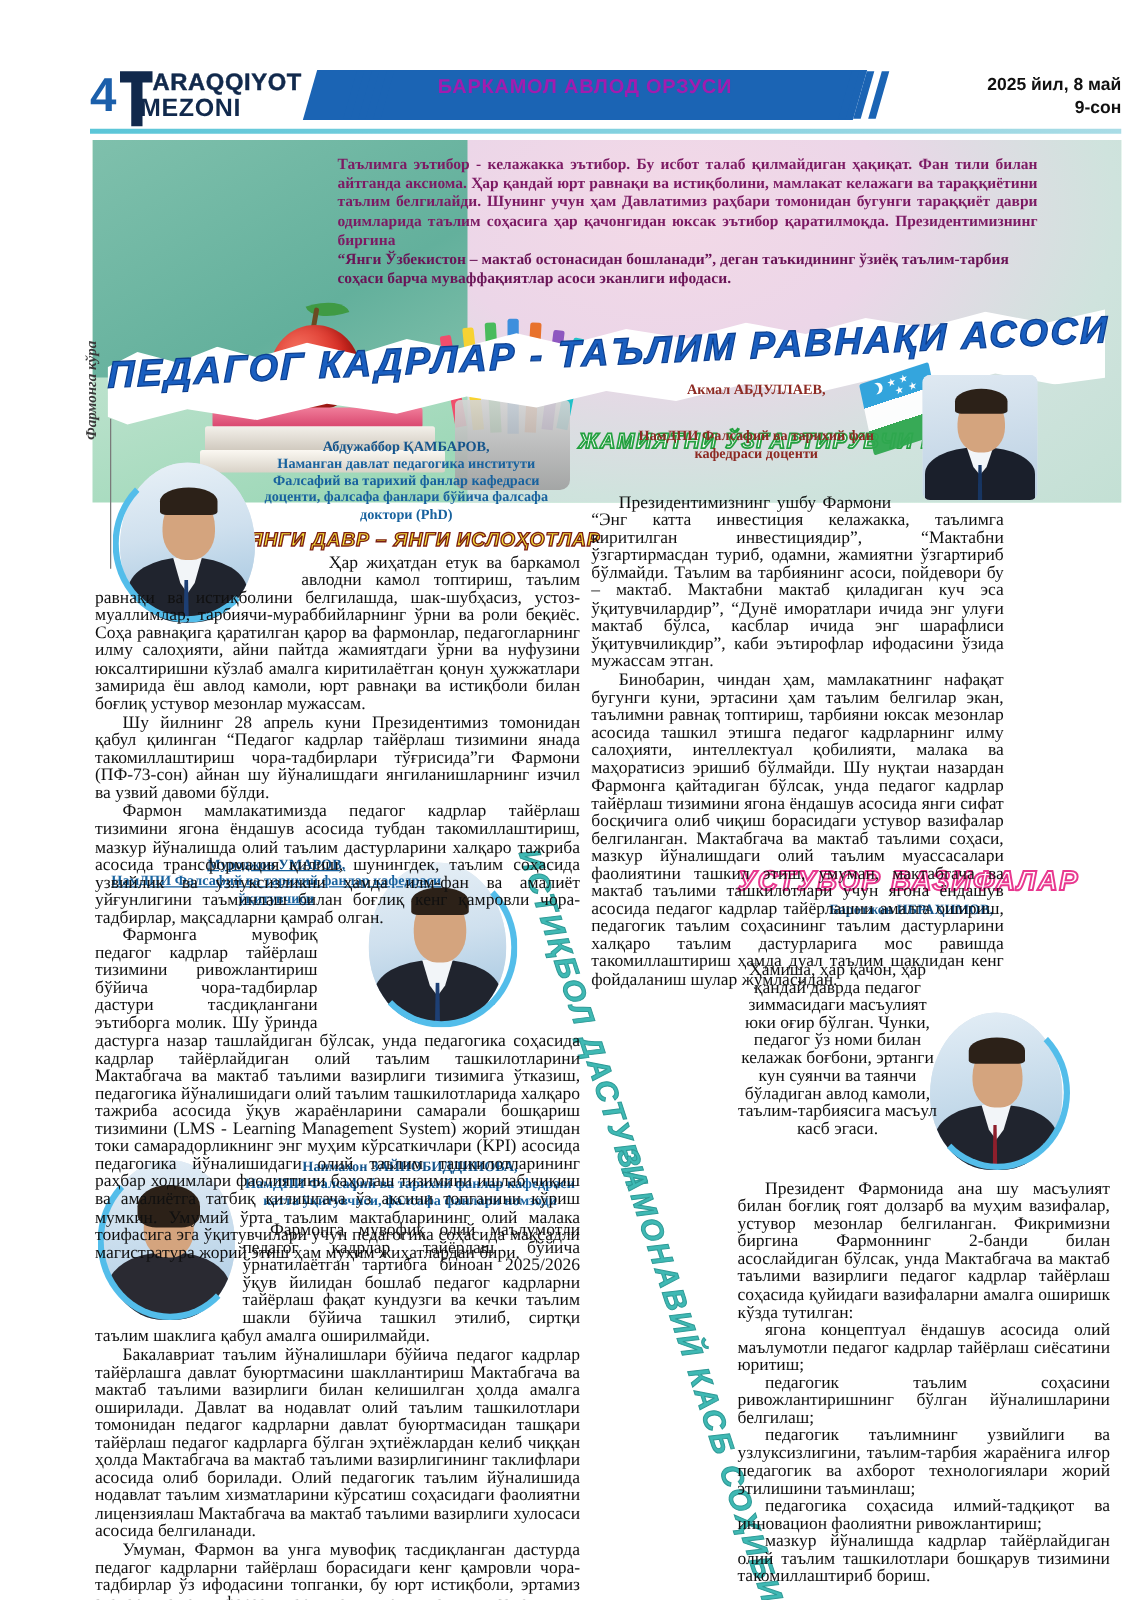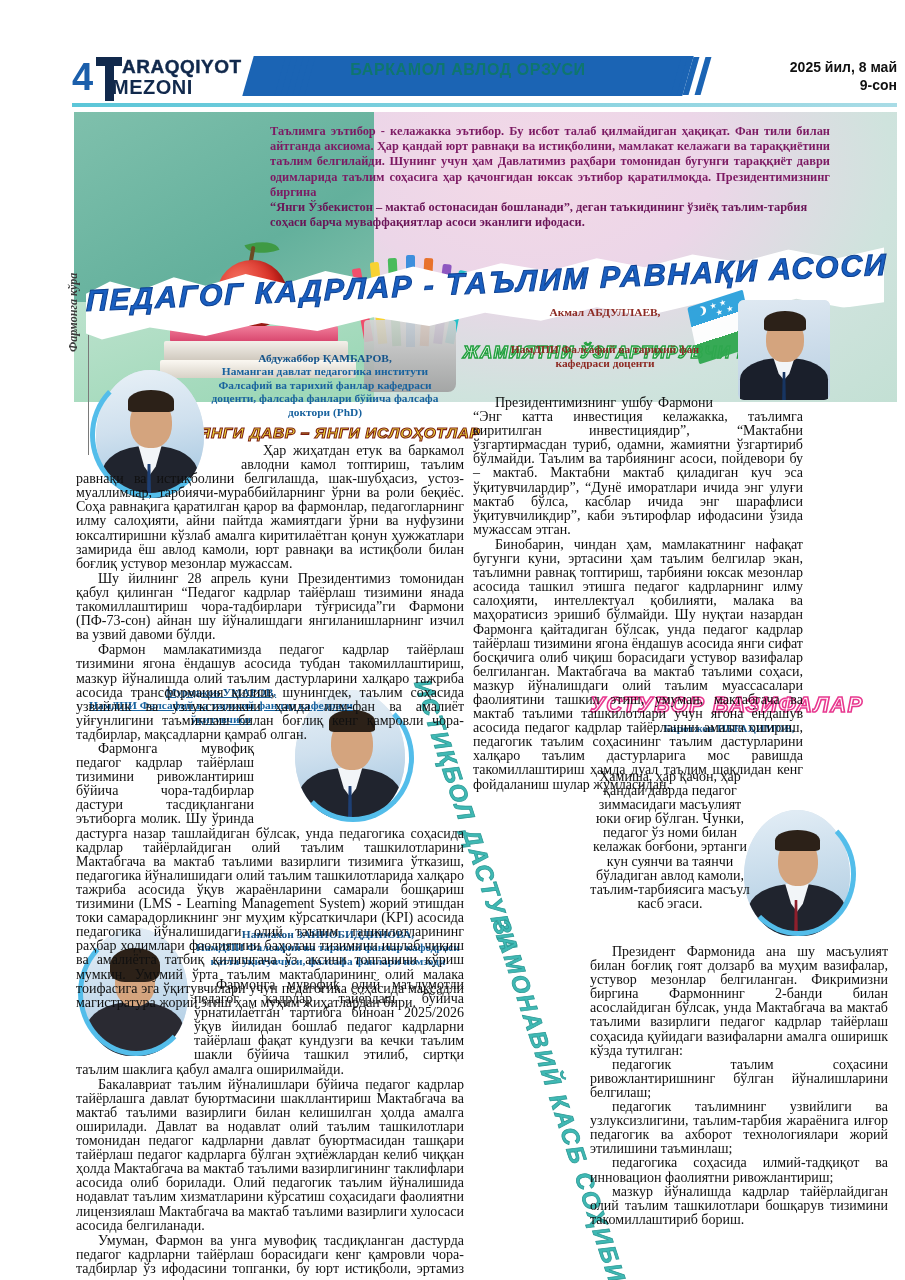"БАРКАМОЛ АВЛОД ОРЗУСИ" .banner-label { color: #0f766e -> #a21caf }
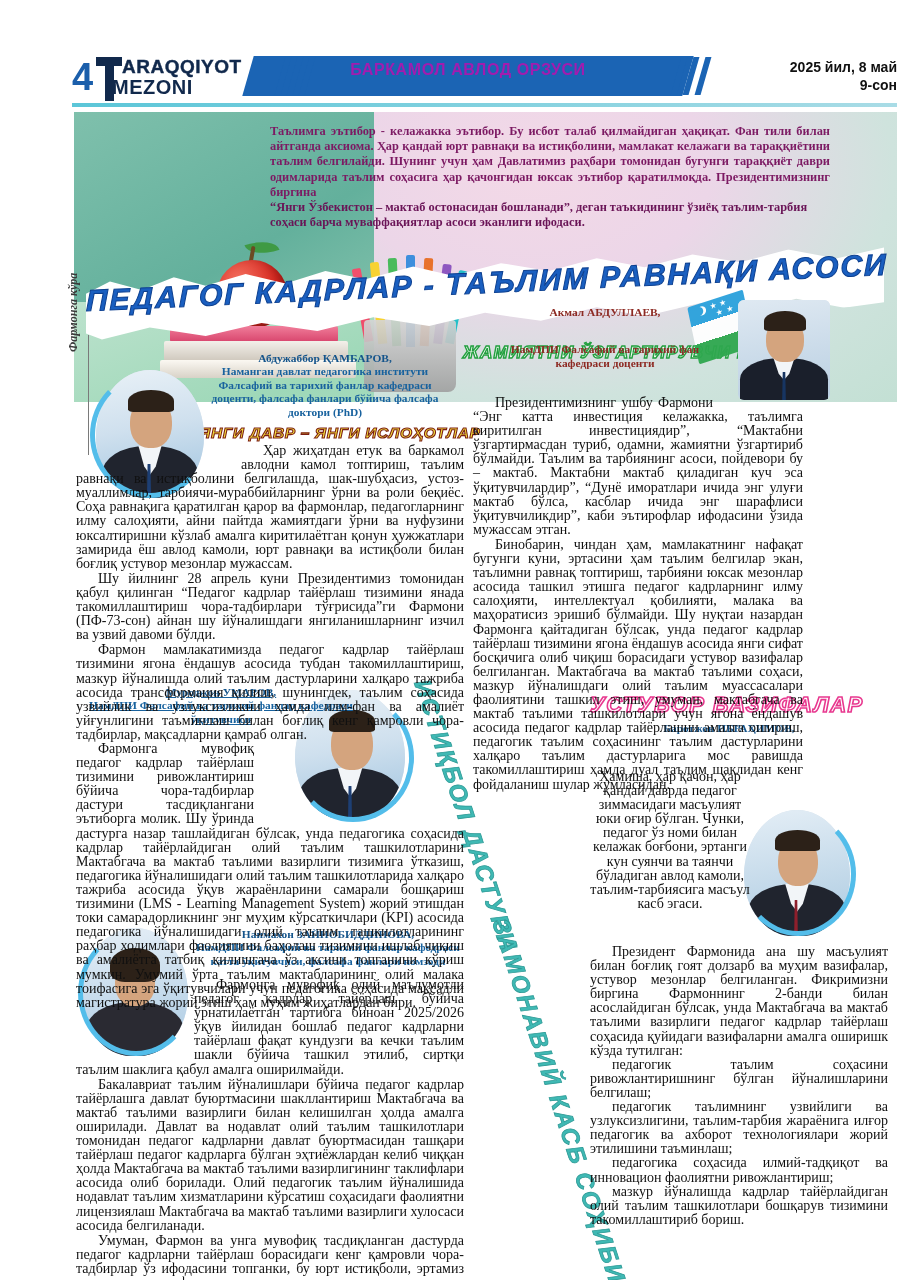"ягона концептуал ёндашув асосида олий" li { html: none -> <li>ягона концептуал ёндашув асосида олий маълумотли педагог кадрлар тайёрлаш сиёсатини юритиш;</li> }
